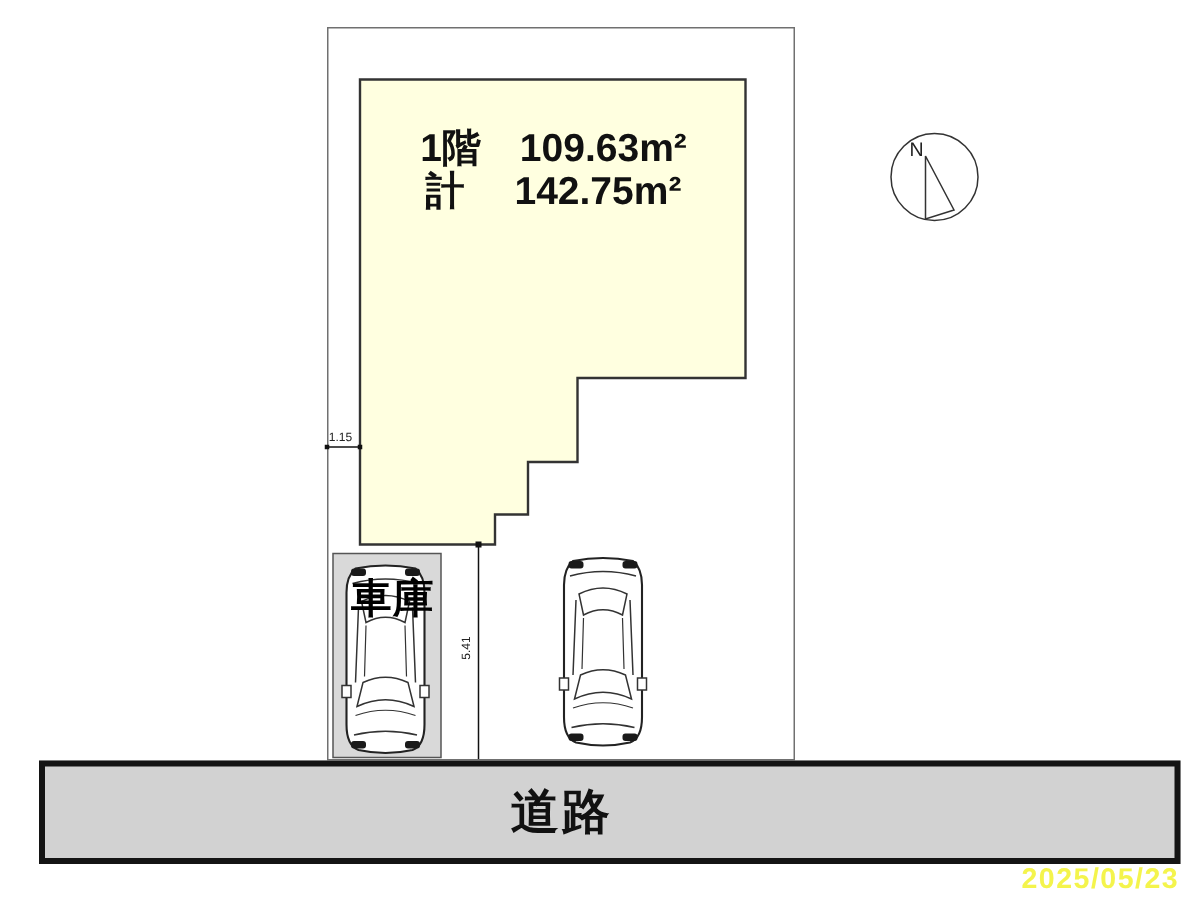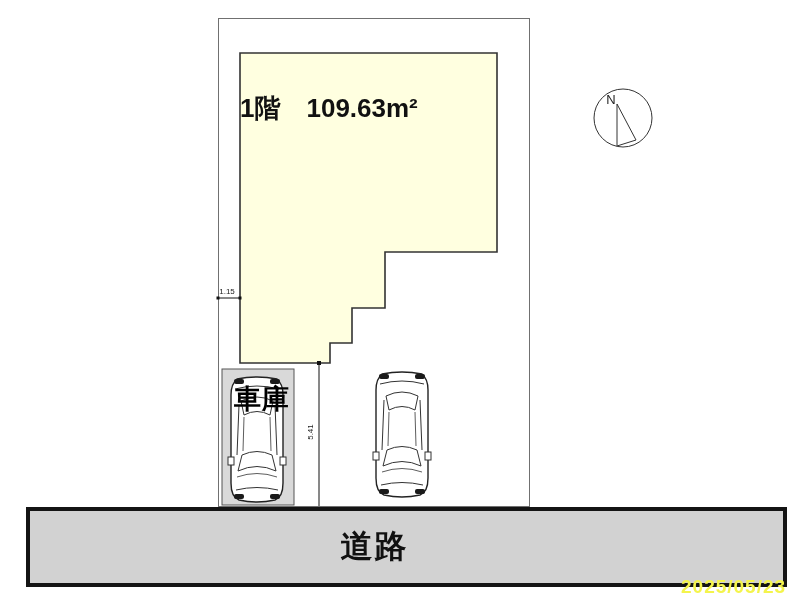"1階 109.63m²" .floor-text { text-align: none -> center; top: 94px -> 84px }
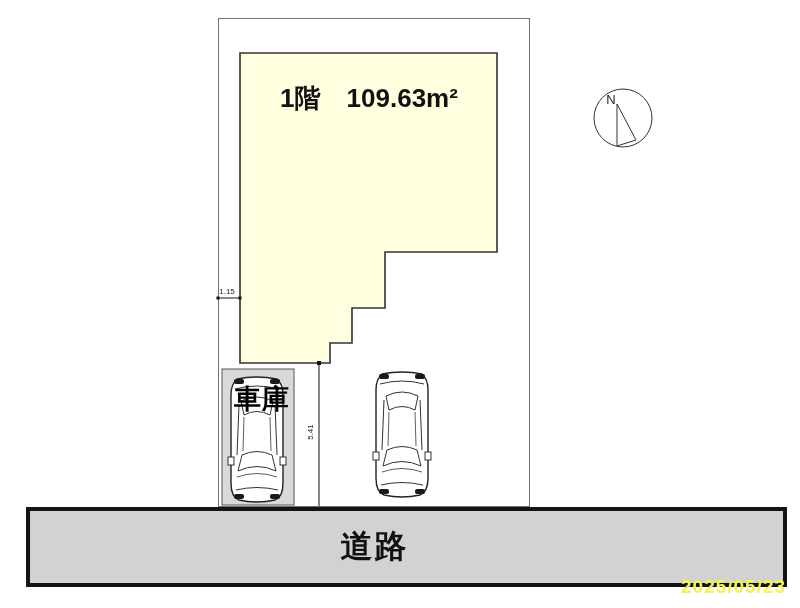"計 142.75m²" div { html: none -> <div>計 142.75m²</div> }
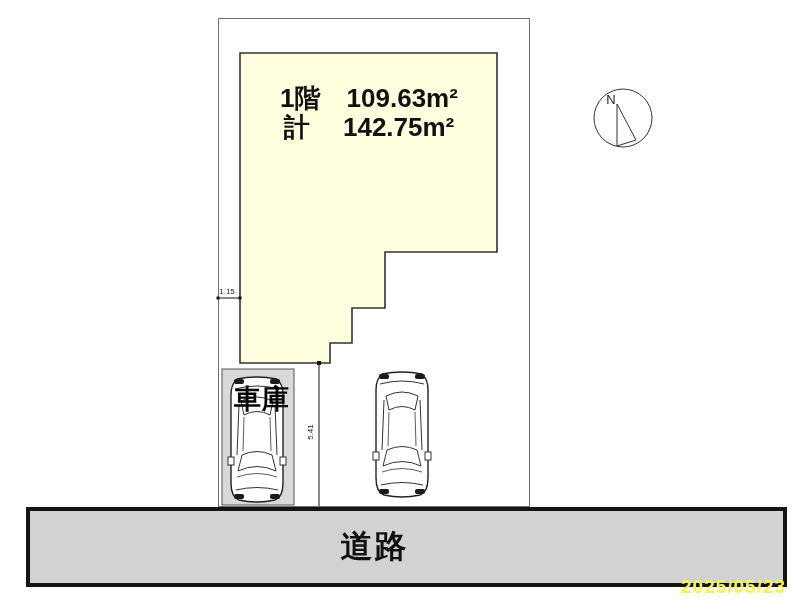"道路" .road { height: 80px -> 69px }
